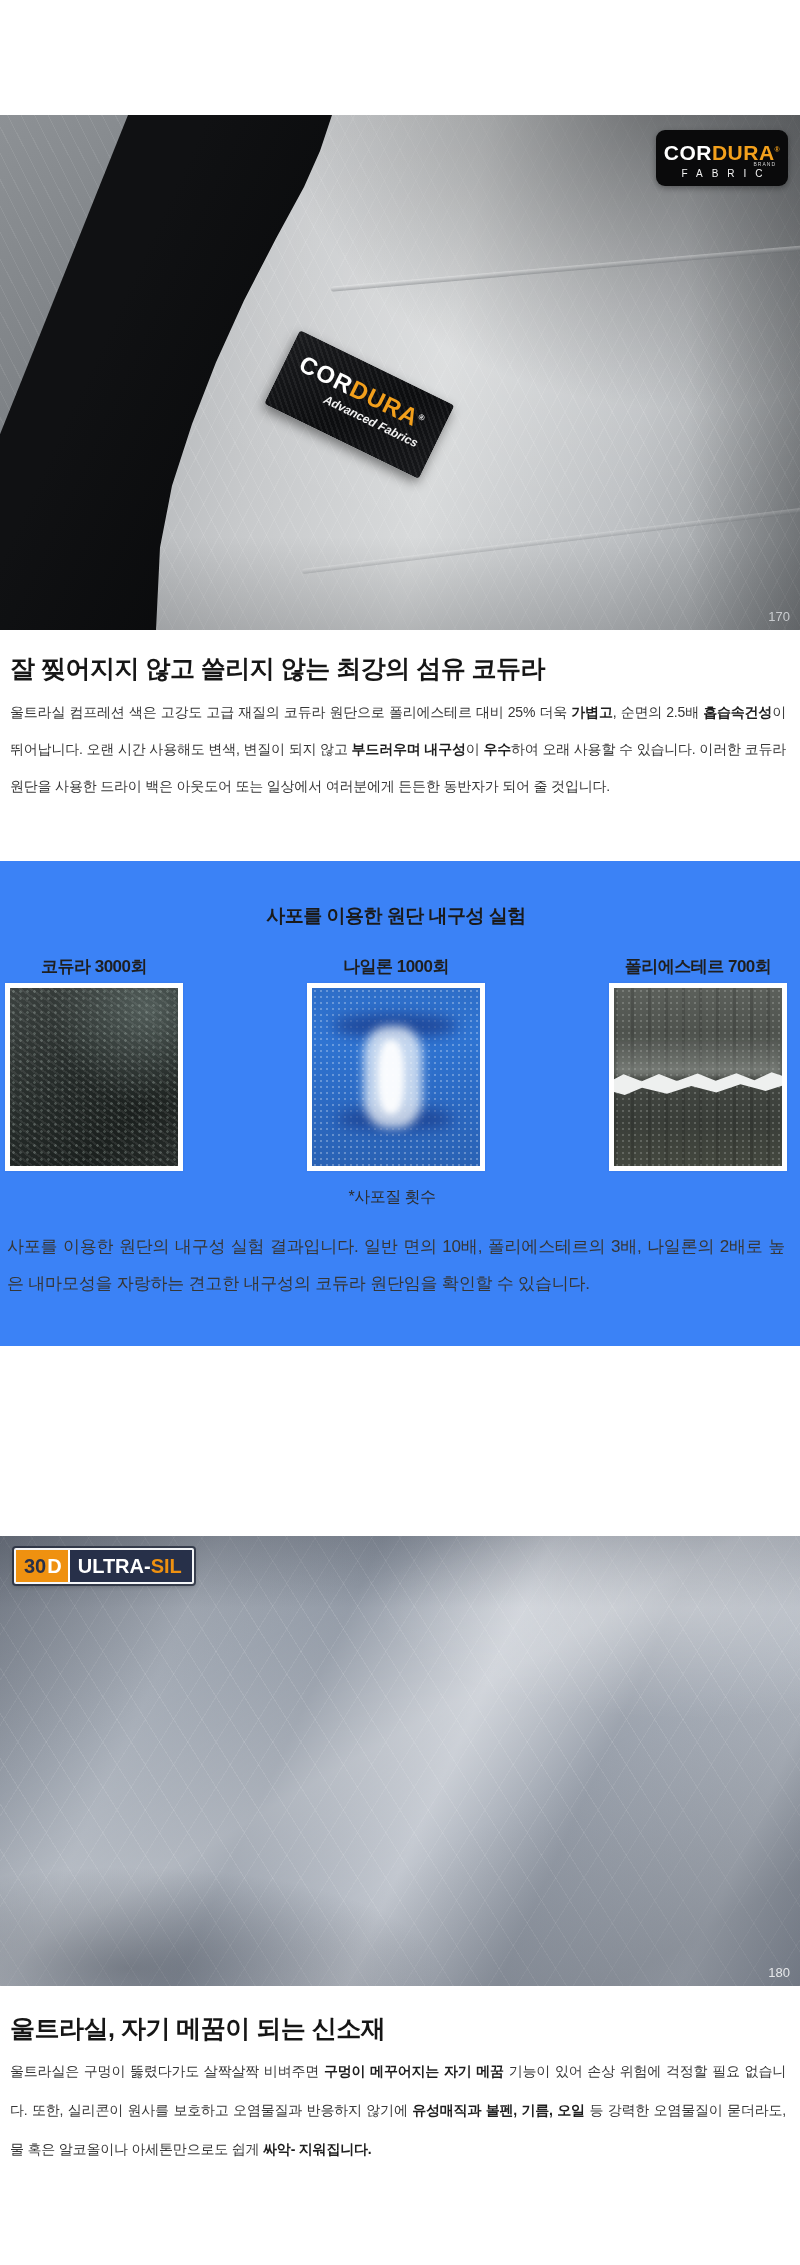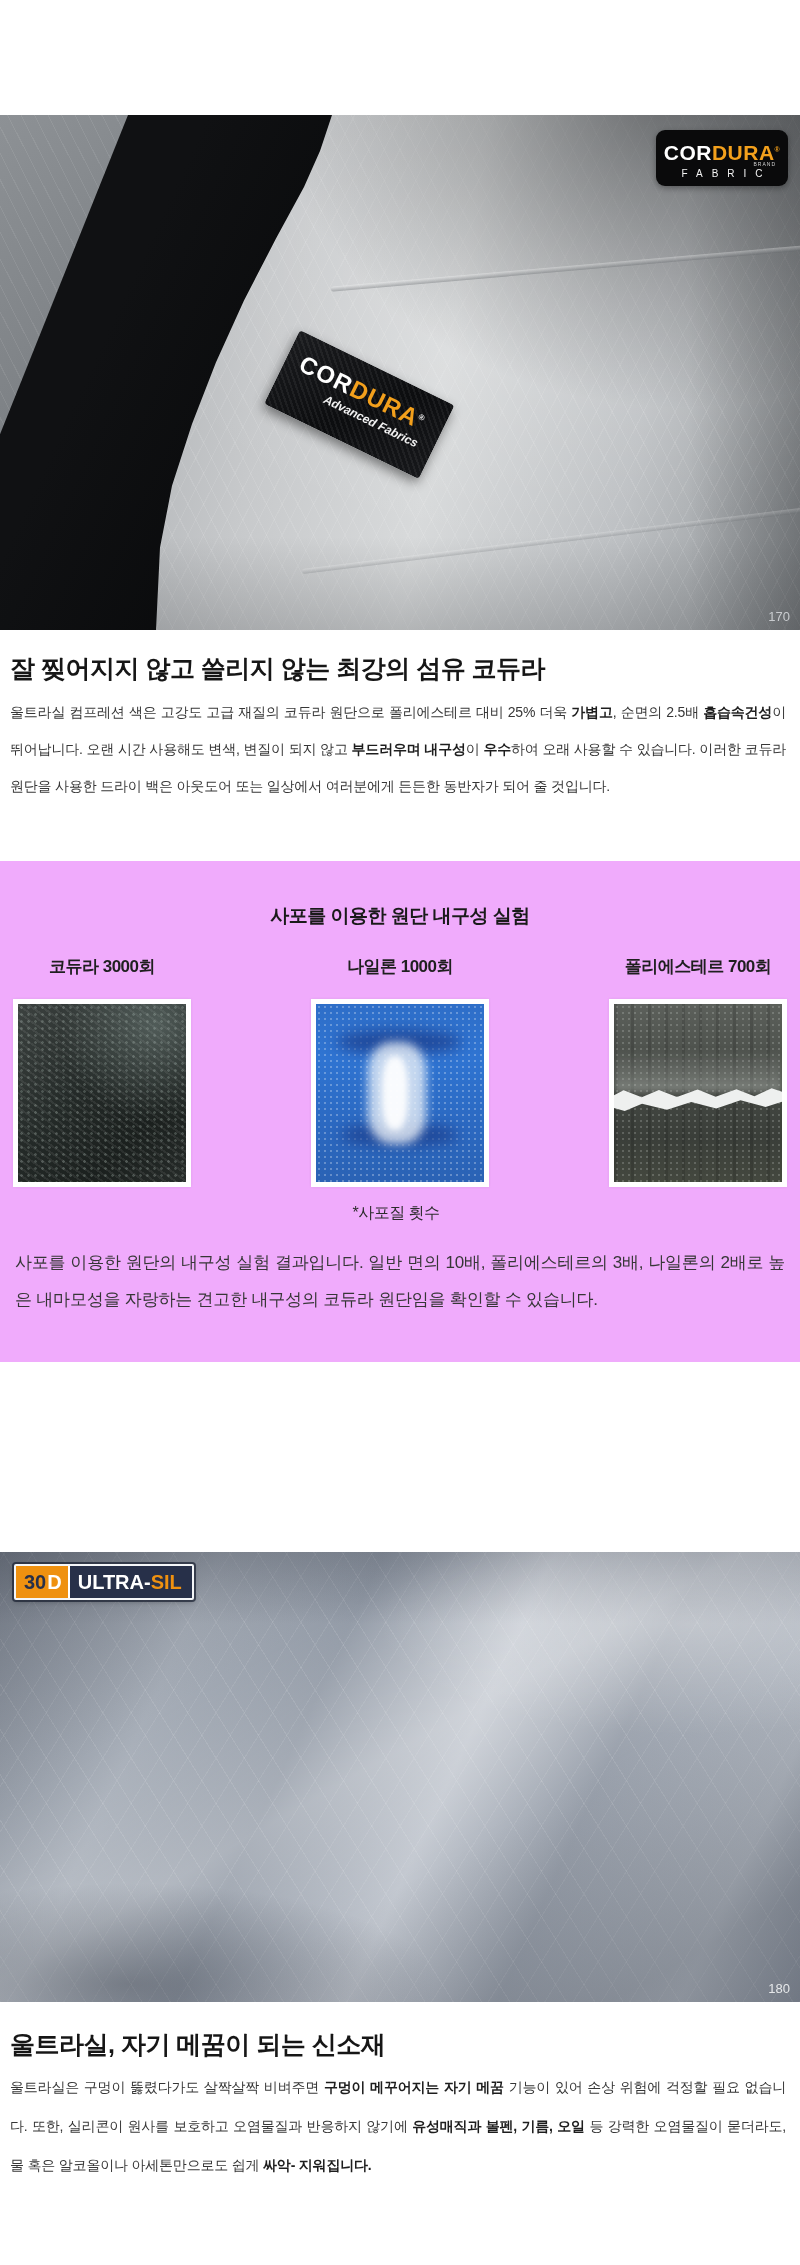"사포를 이용한 원단 내구성 실험" .experiment { background: #f0abfc -> #3b82f6; padding: 42px 13px 44px 13px -> 42px 13px 44px 5px }
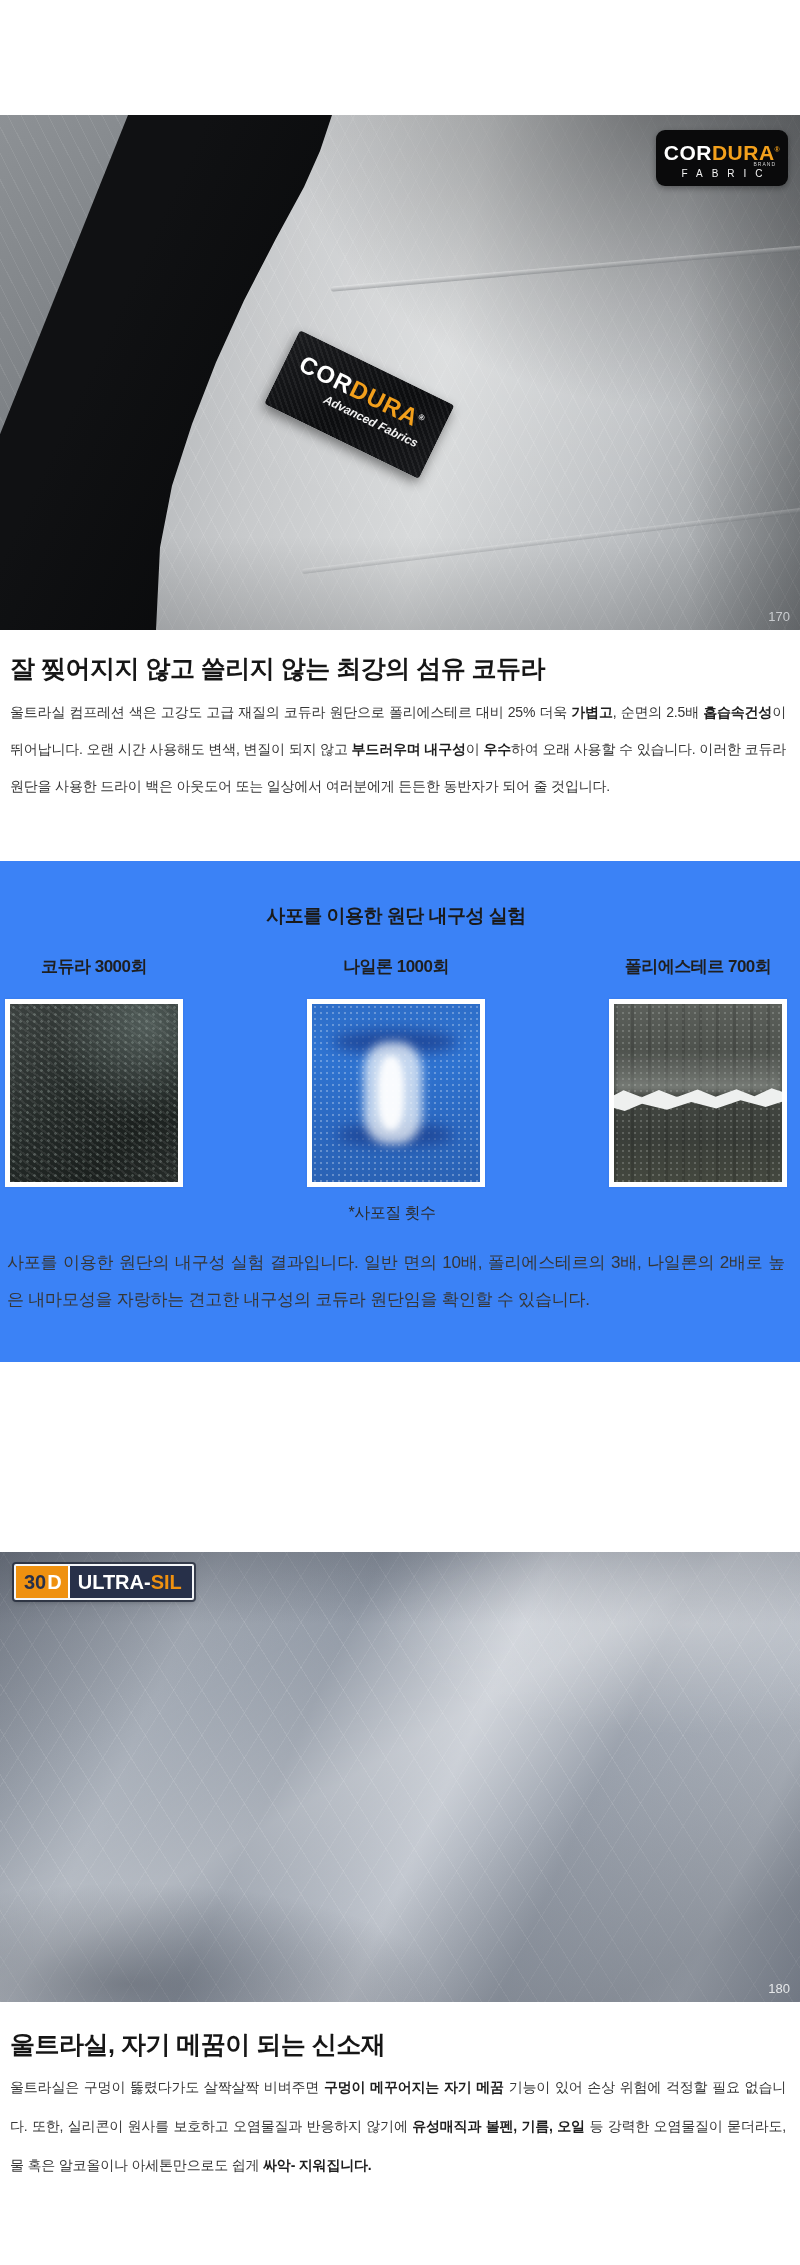"코듀라 3000회" .exp-label { margin-bottom: 21px -> 5px }
